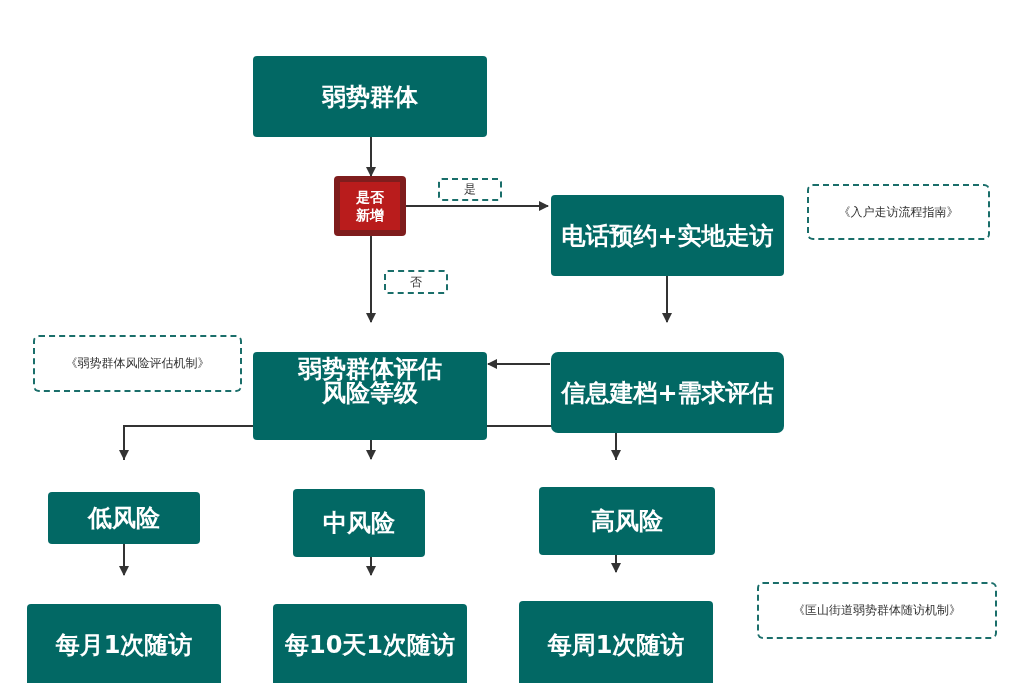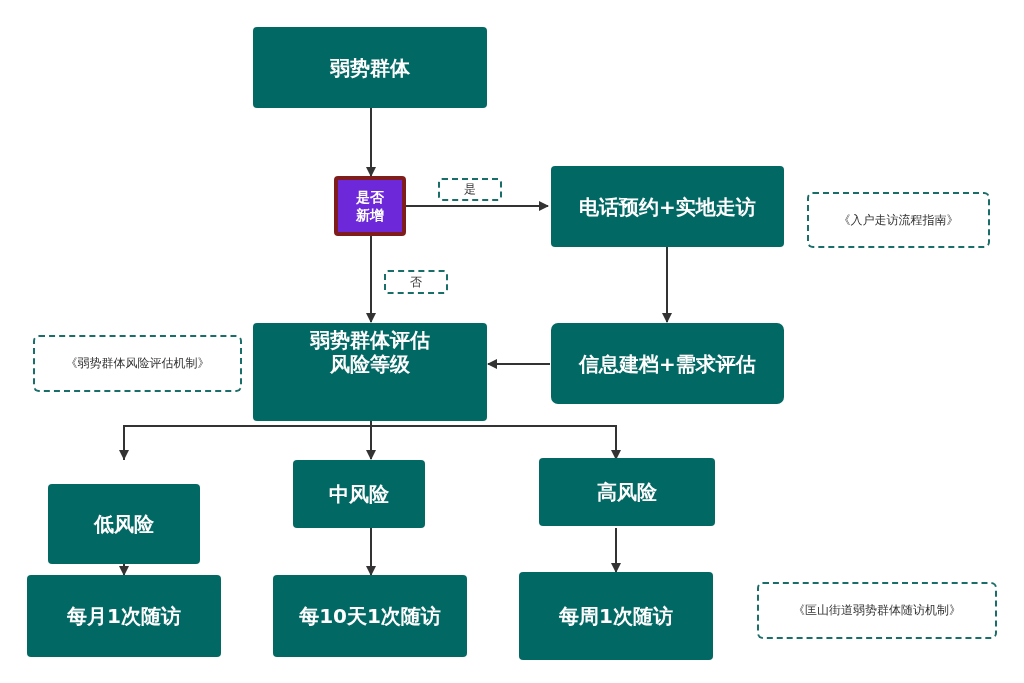"弱势群体" .box { font-size: 20px -> 24px; margin-top: none -> 29px }
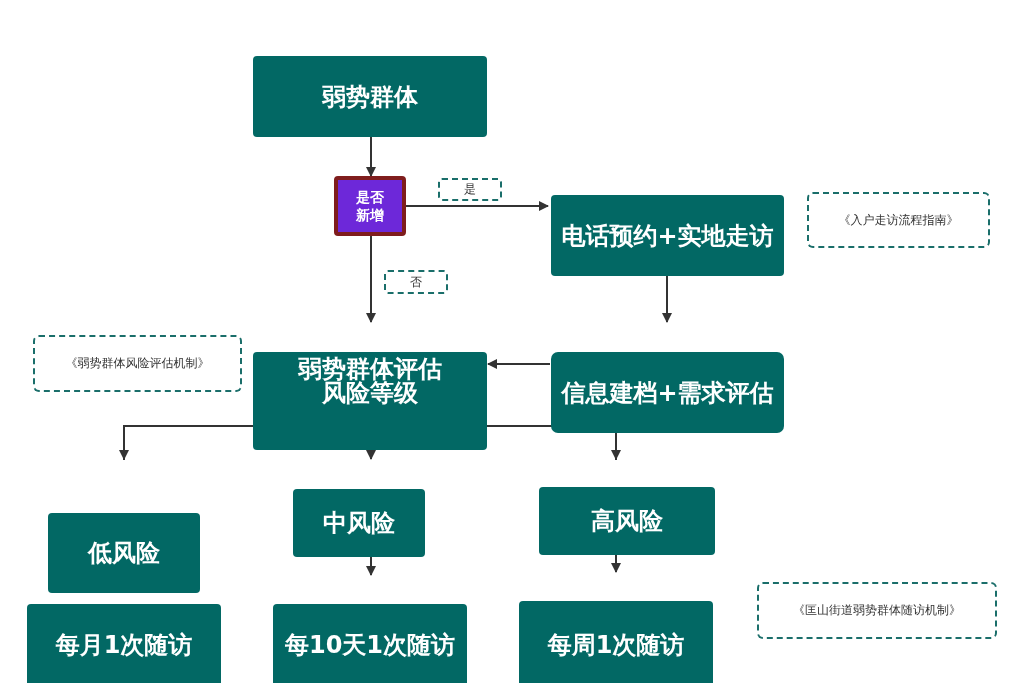"是否" .decision { background: #6d28d9 -> #b91c1c; border: 4px solid #7f1d1d -> 6px solid #7f1d1d }
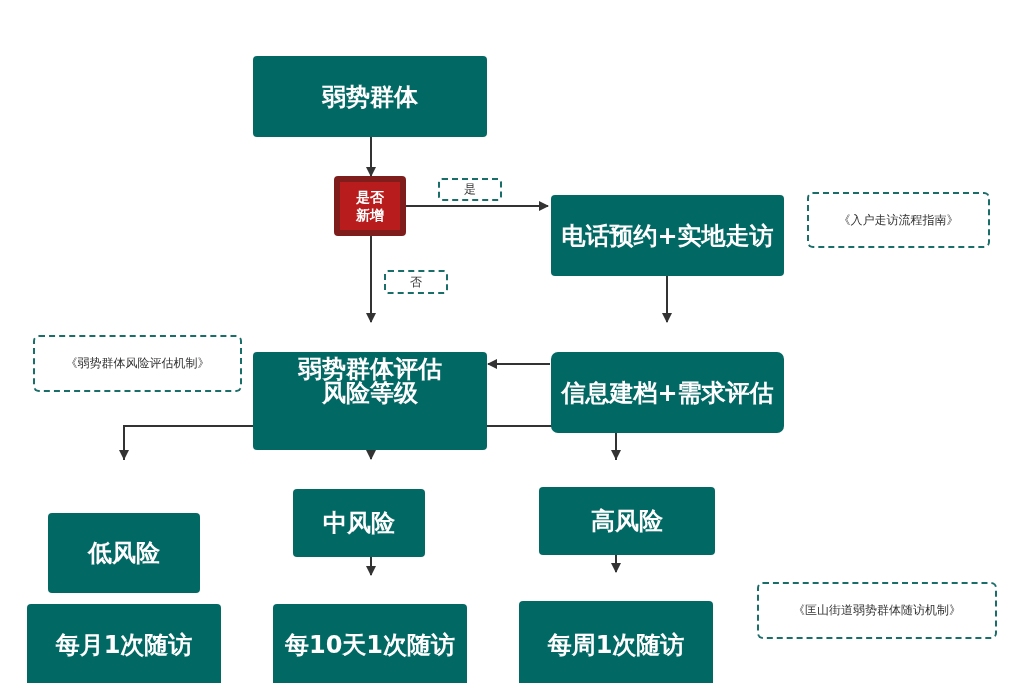"《入户走访流程指南》" div.note { top: 192px -> 184px }
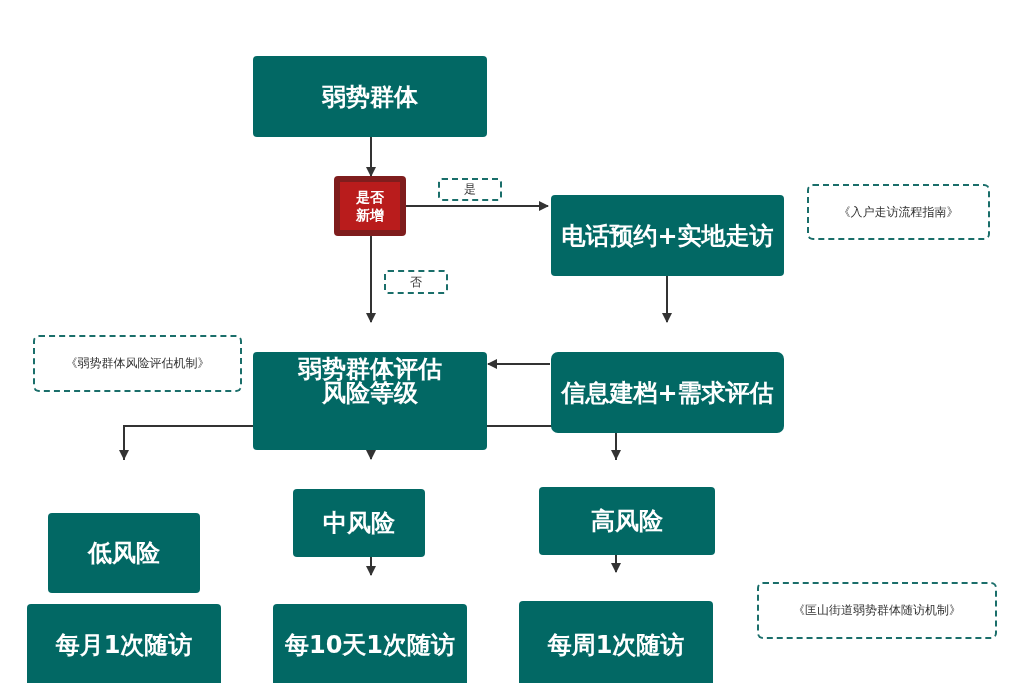"弱势群体评估" div.box { height: 98px -> 88px }
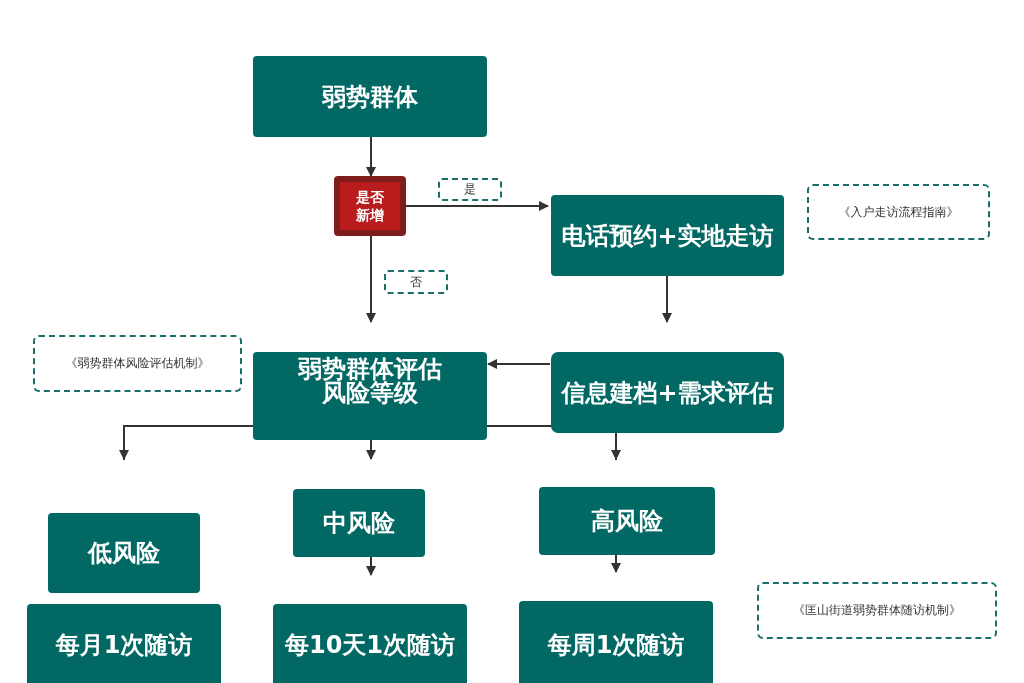"低风险" div.box { height: 80px -> 52px; top: 484px -> 463px }
